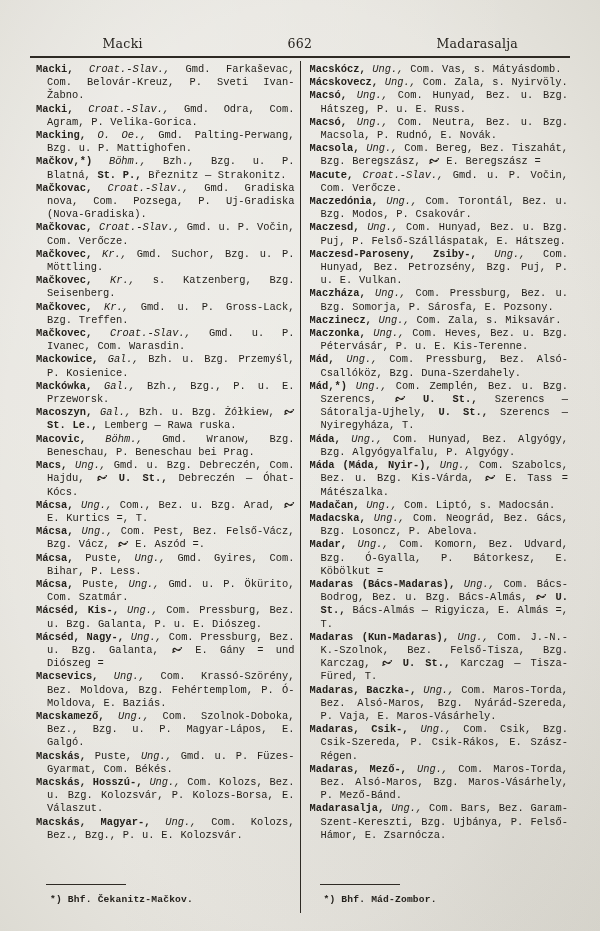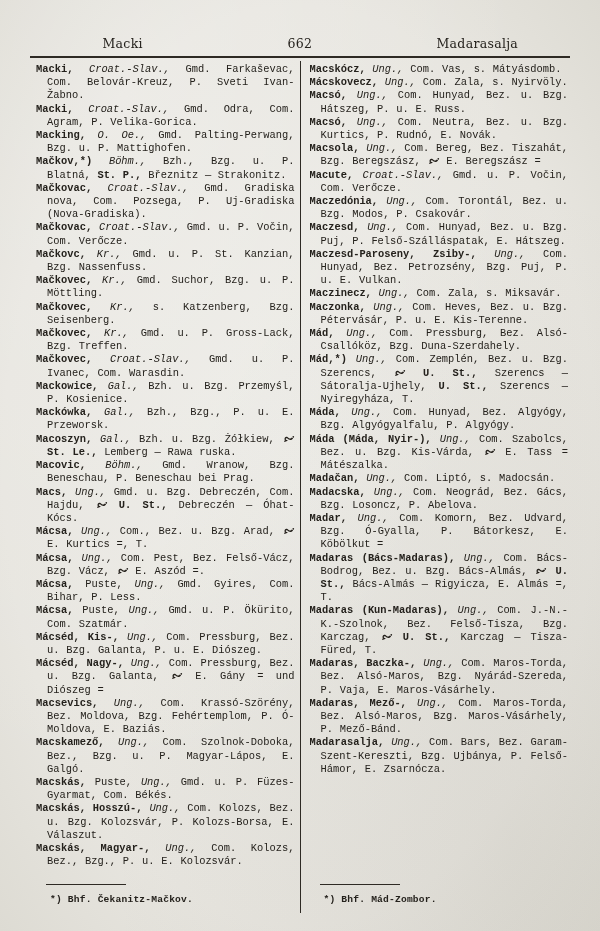"Com. Neutra, Bez. u. Bzg." span { text: Kurtics -> Macsola }
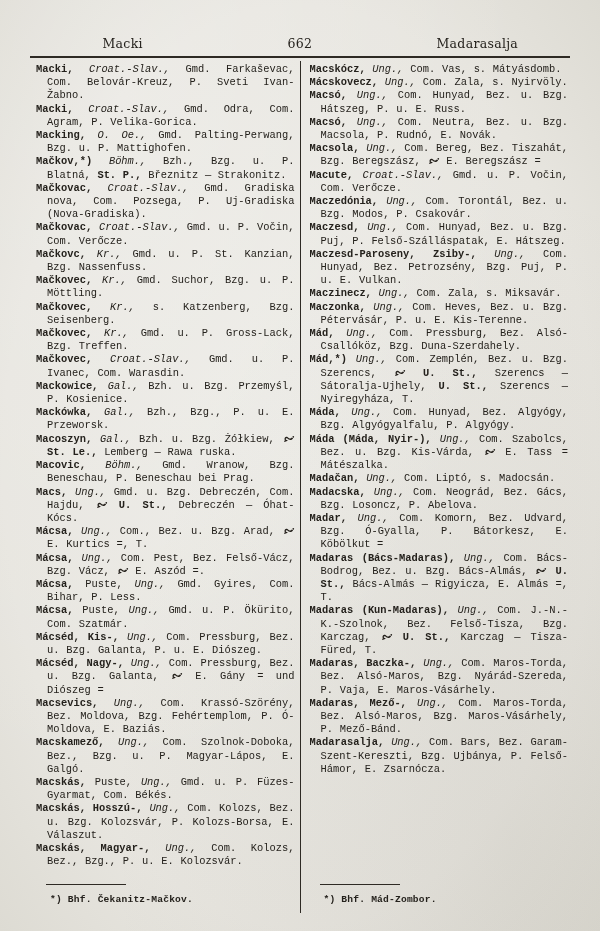"Mačkovc, Kr., Gmd. u. P." p.entry { html: <p><span>Mačkovc,</span><span> Kr.,</span><span> Gmd. u. P. St. Kanzian, Bzg. Nassenfuss.</span></p> -> none }
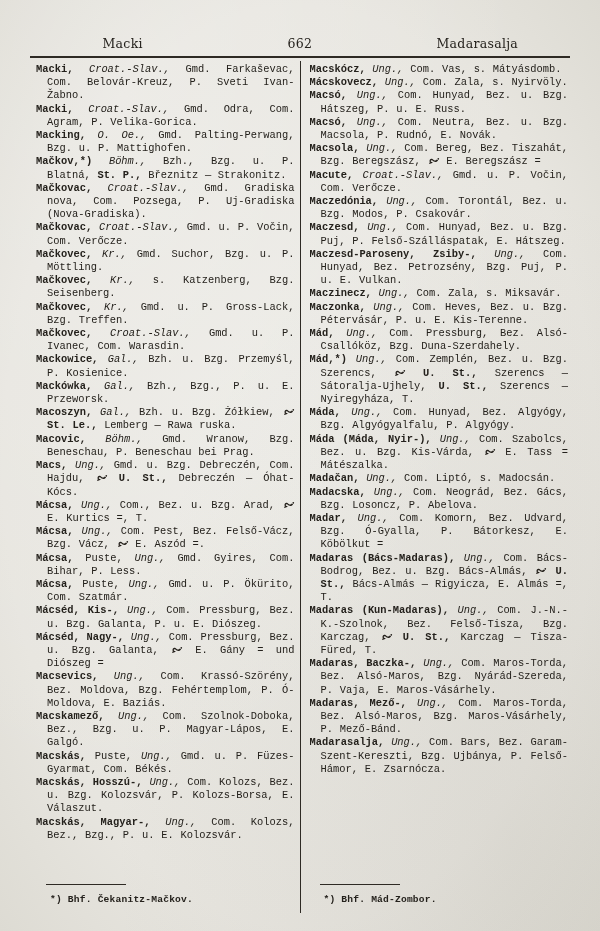"Maczháza, Ung., Com. Pressburg, Bez." p.entry { html: none -> <p><span>Maczháza,</span><span> Ung.,</span><span> Com. Pressburg, Bez. u. Bzg. Somorja, P. Sárosfa, E. Pozsony.</span></p> }
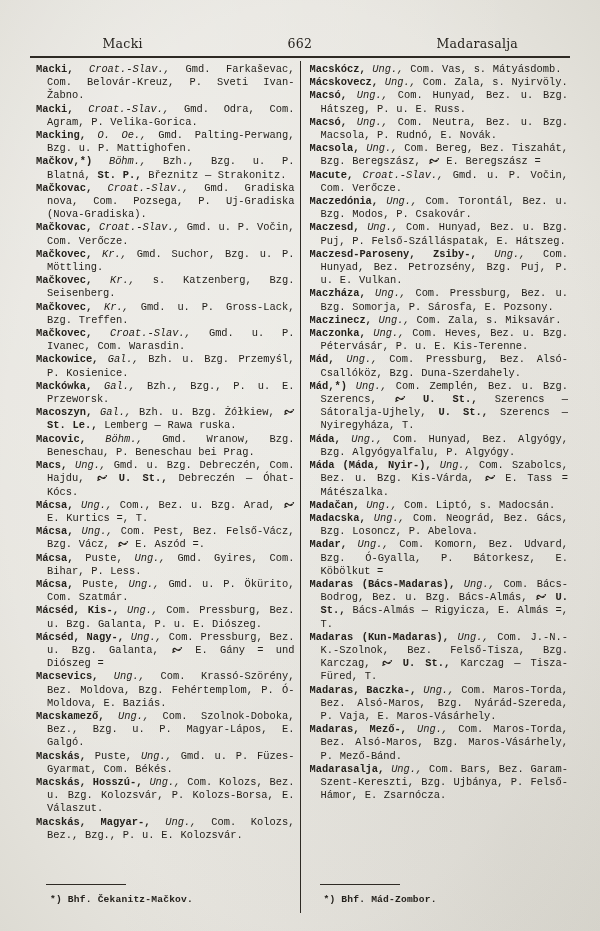"Madaras, Csik-, Ung., Com. Csik," p.entry { html: none -> <p><span>Madaras, Csik-,</span><span> Ung.,</span><span> Com. Csik, Bzg. Csik-Szereda, P. Csik-Rákos, E. Szász-Régen.</span></p> }
